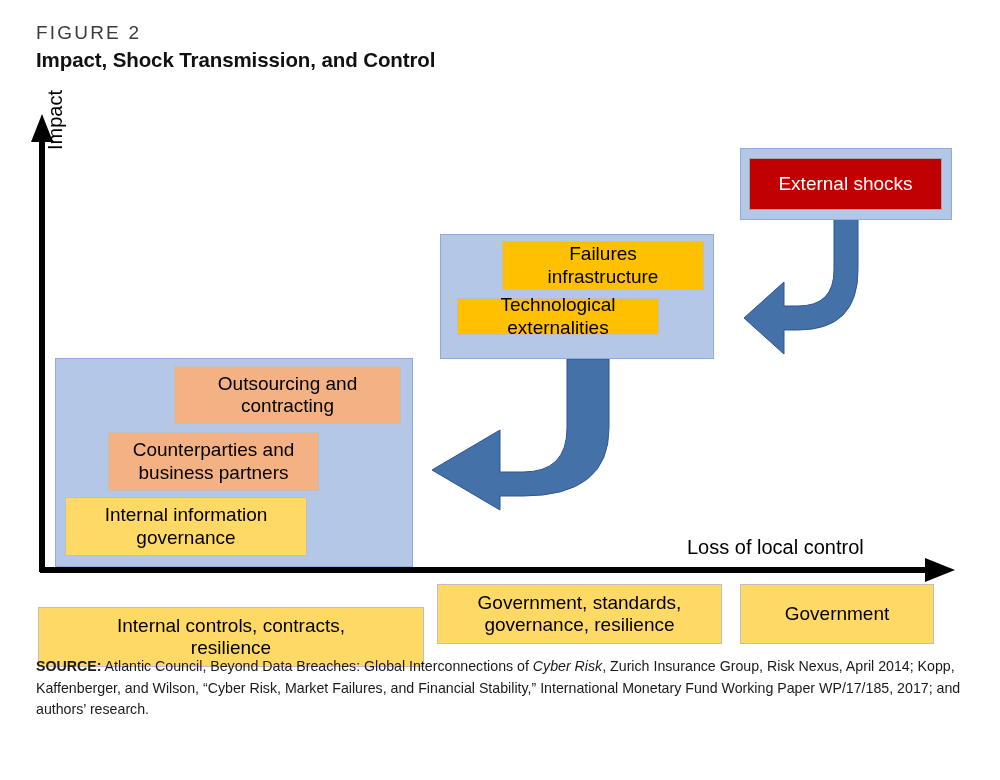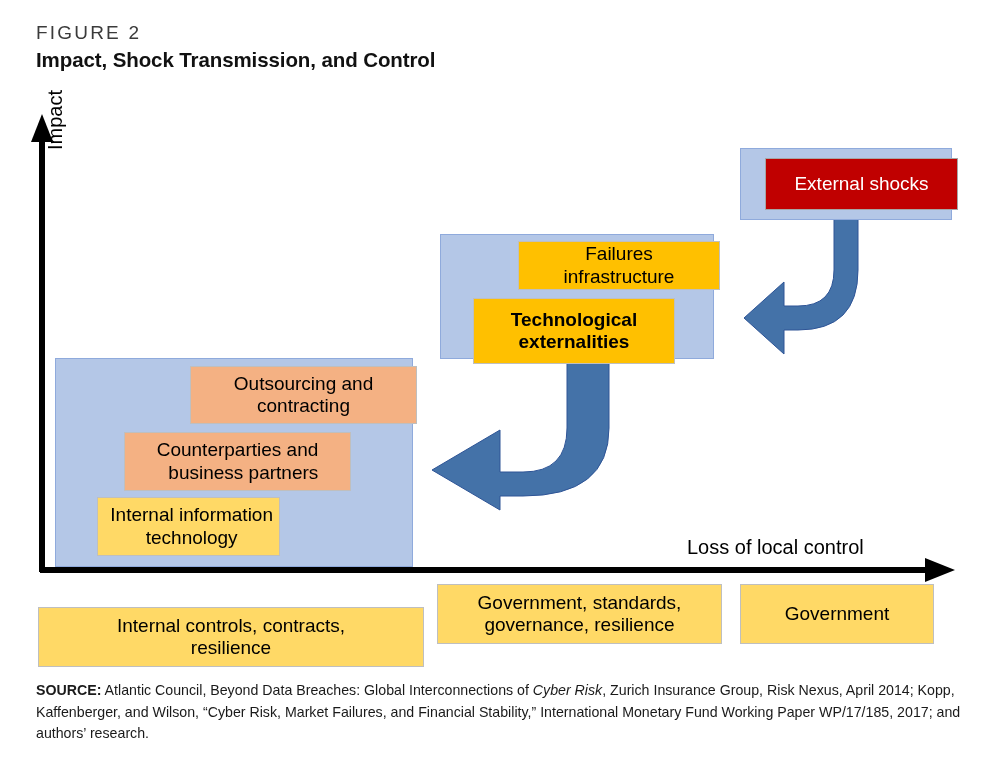"External shocks" .item-box { margin-left: 16px -> none }
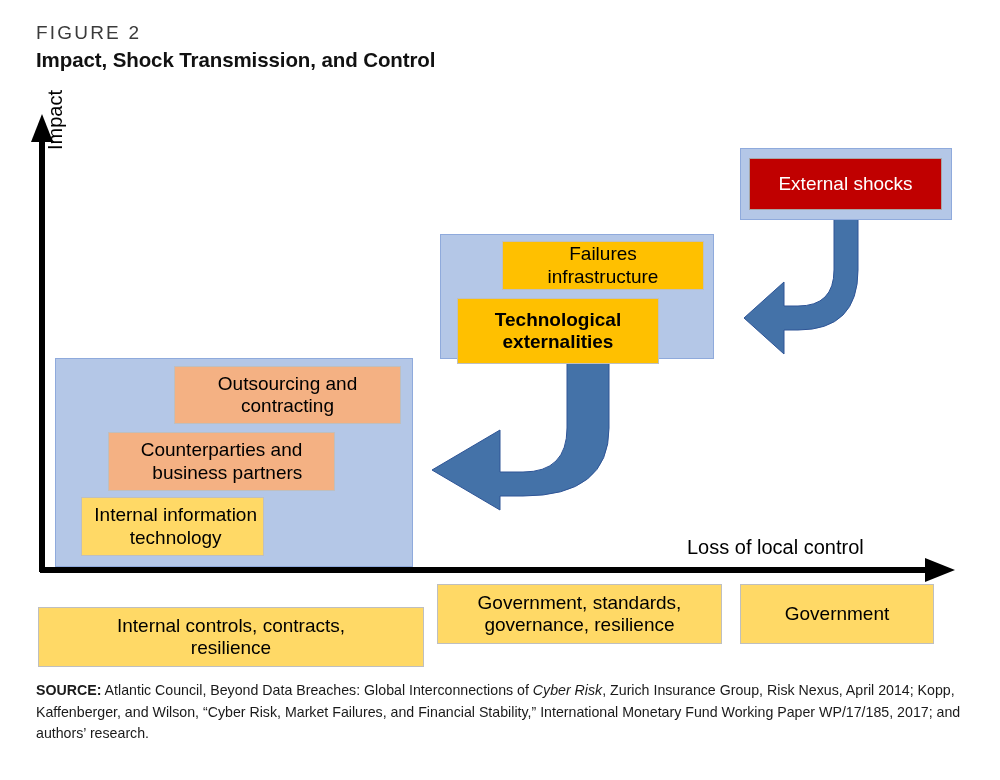"Technological" #technological-box { font-weight: bold -> none; height: 66px -> 37px }
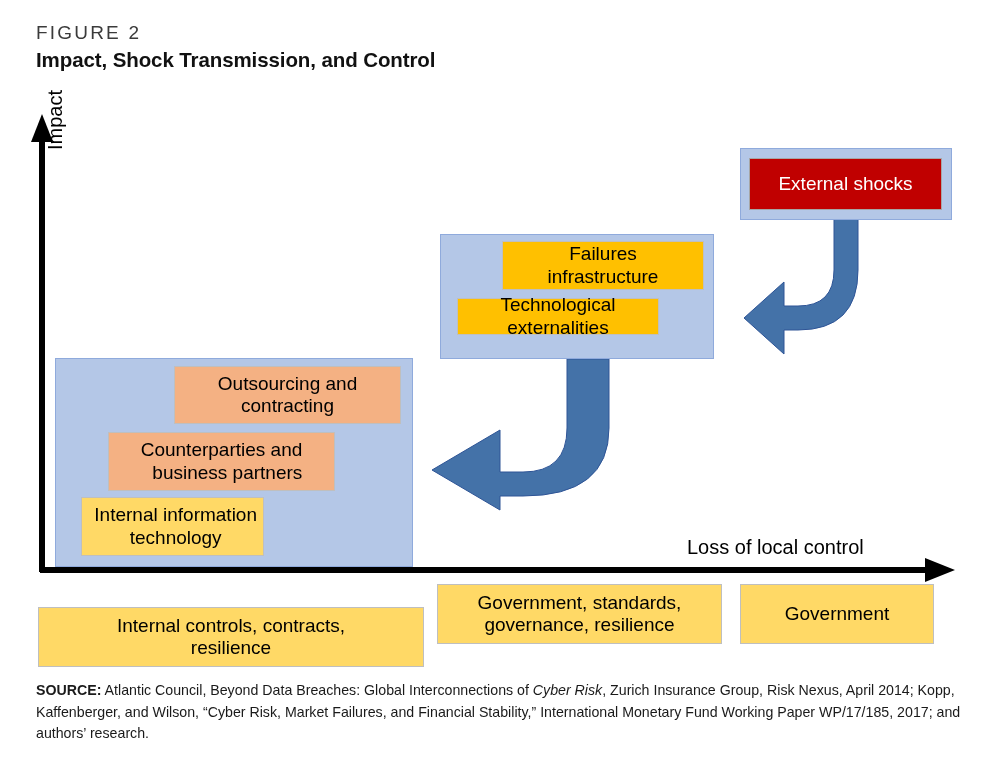"Counterparties and" #counterparties-box { text-align: right -> none; width: 227px -> 211px }
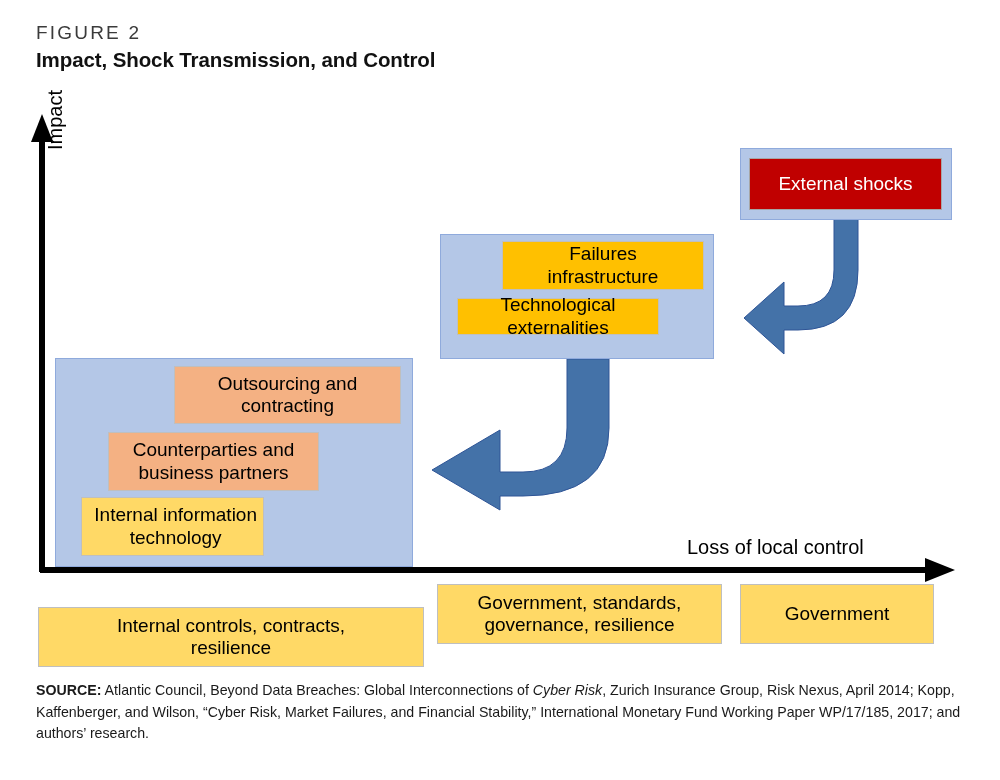"Internal information" #internal-it-box { justify-content: flex-end -> none; left: 81px -> 65px; width: 183px -> 242px }
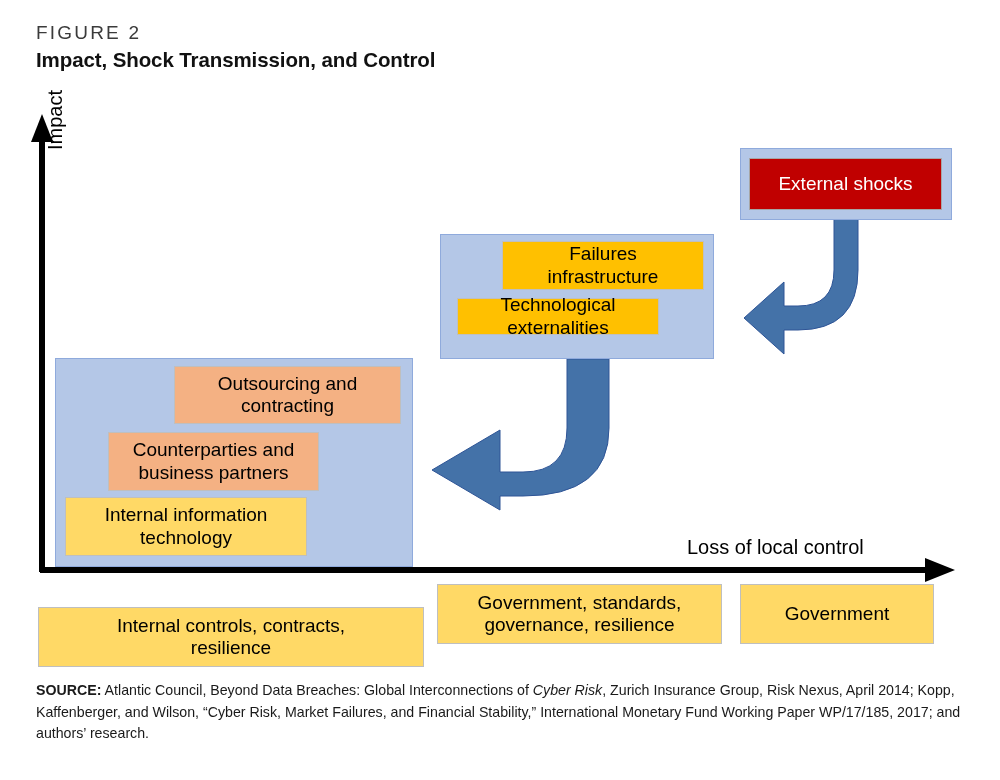"technology" span { text: technology -> governance }
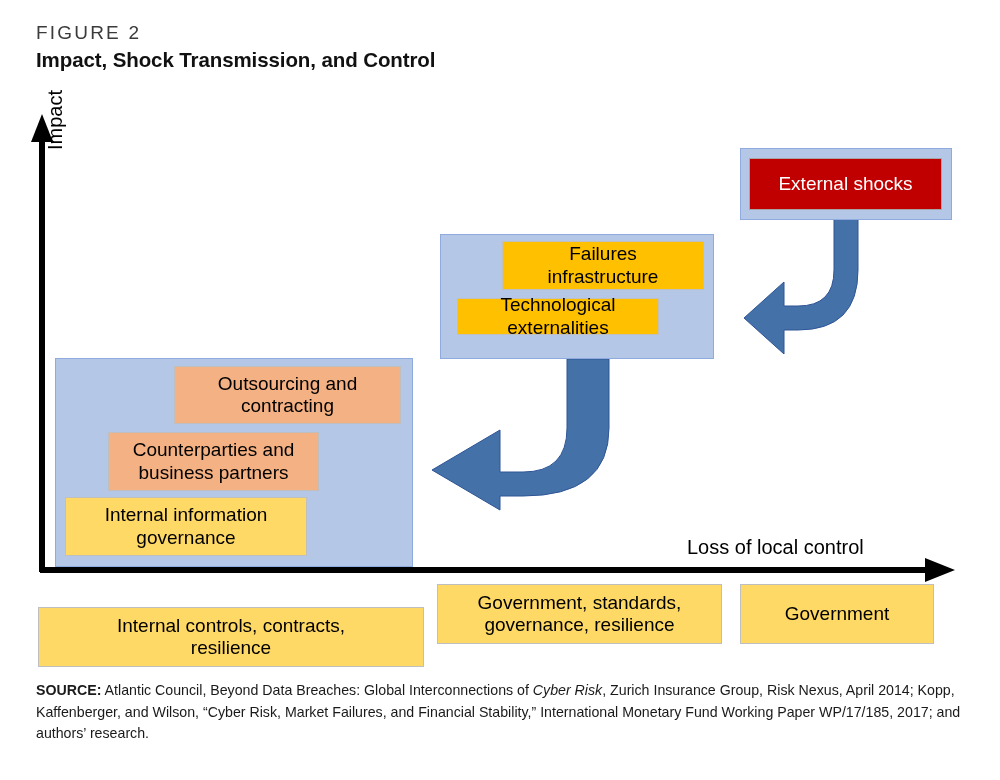"SOURCE: Atlantic Council, Beyond Data" #source-note { top: 680px -> 656px }
